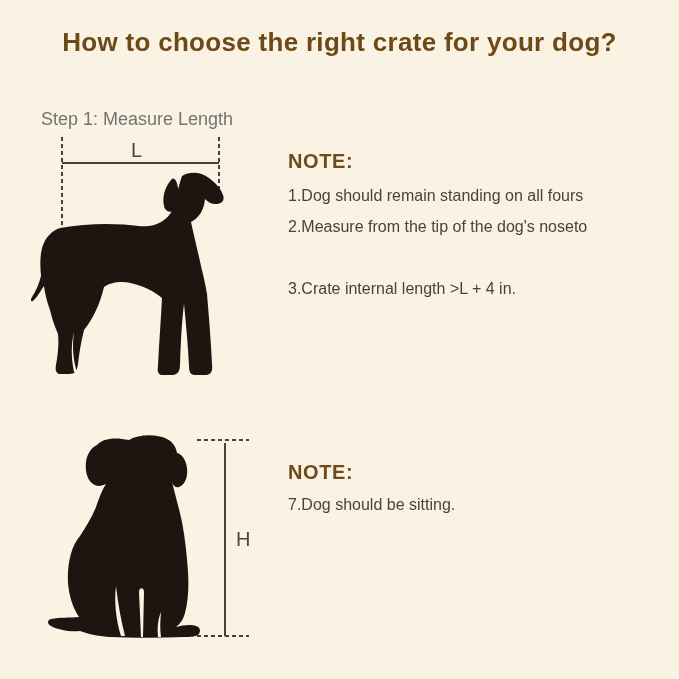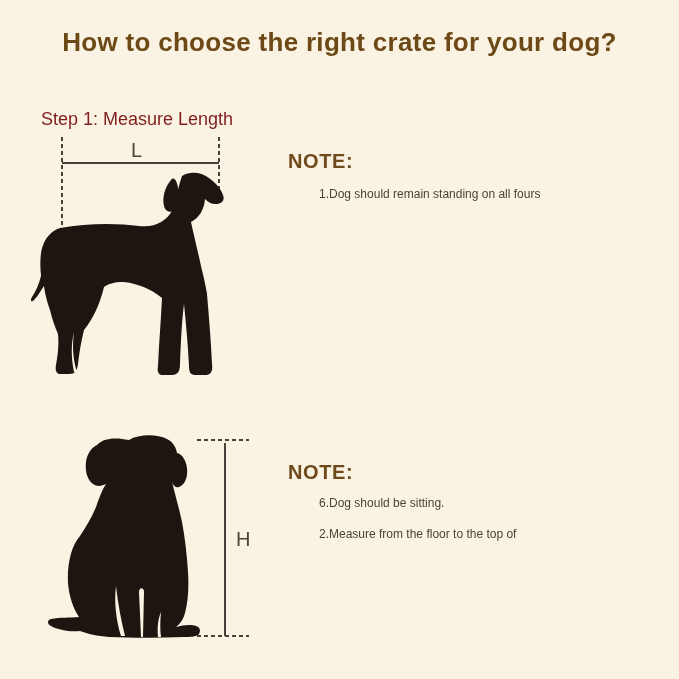"Step 1: Measure Length" .step-heading { color: #7f1d1d -> #737373 }
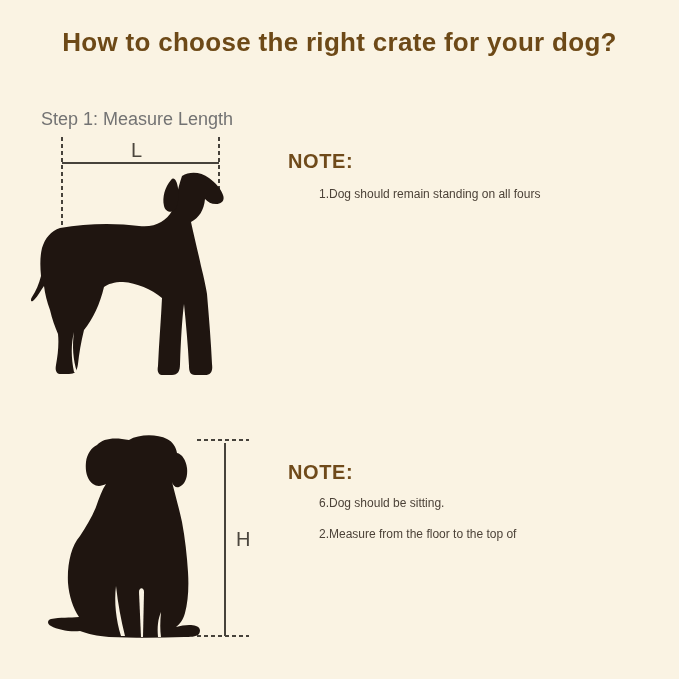"1.Dog should remain standing on" .note-line { font-size: 12px -> 16px; margin-left: 31px -> none }
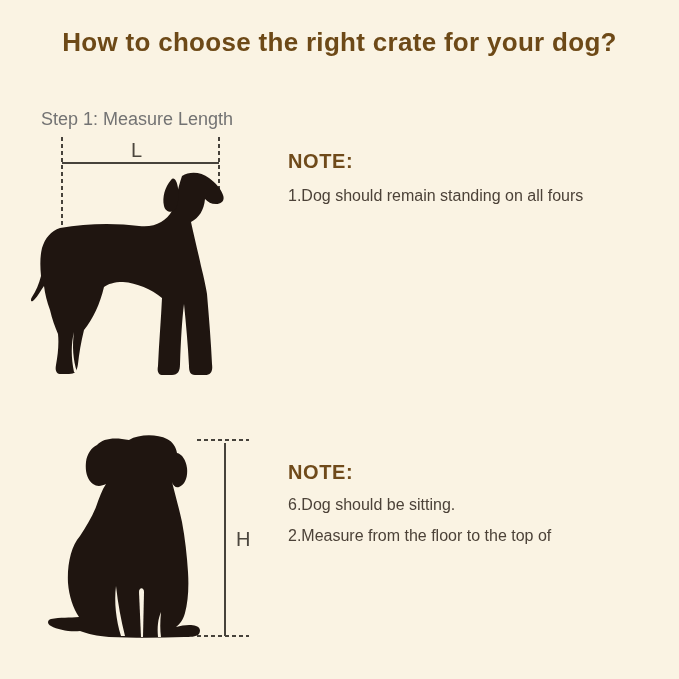"2.Measure from the tip of" div.note-line { html: none -> <div>2.Measure from the tip of the dog's noseto</div> }
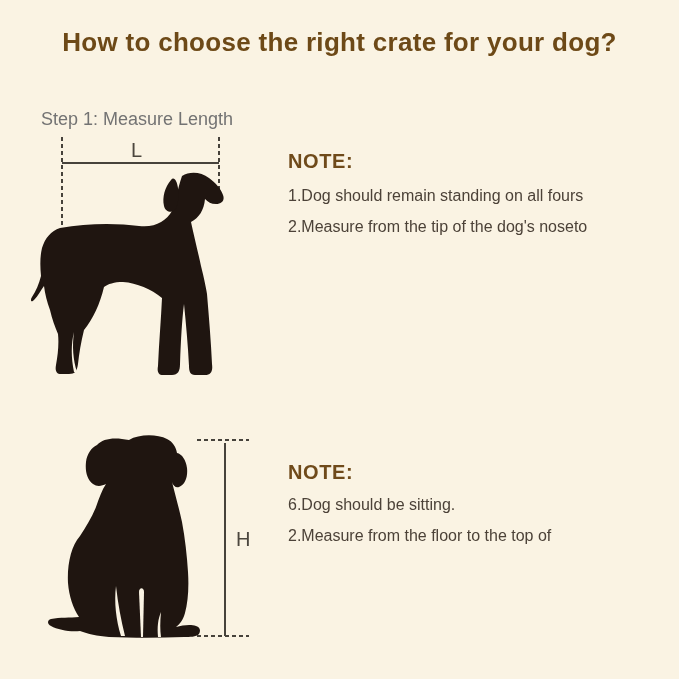"3.Crate internal length >L +" div.note-line { html: none -> <div>3.Crate internal length &gt;L + 4 in.</div> }
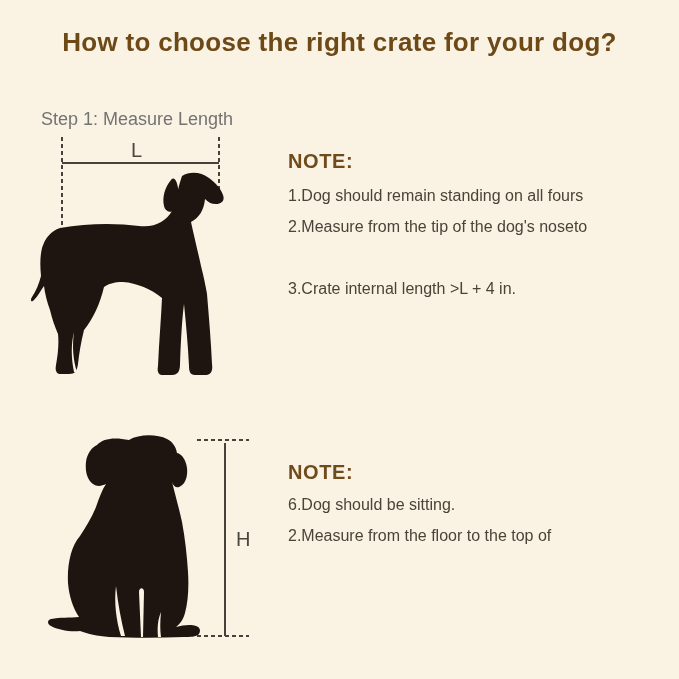"6.Dog should be sitting." div.note-line { text: 6.Dog -> 7.Dog }
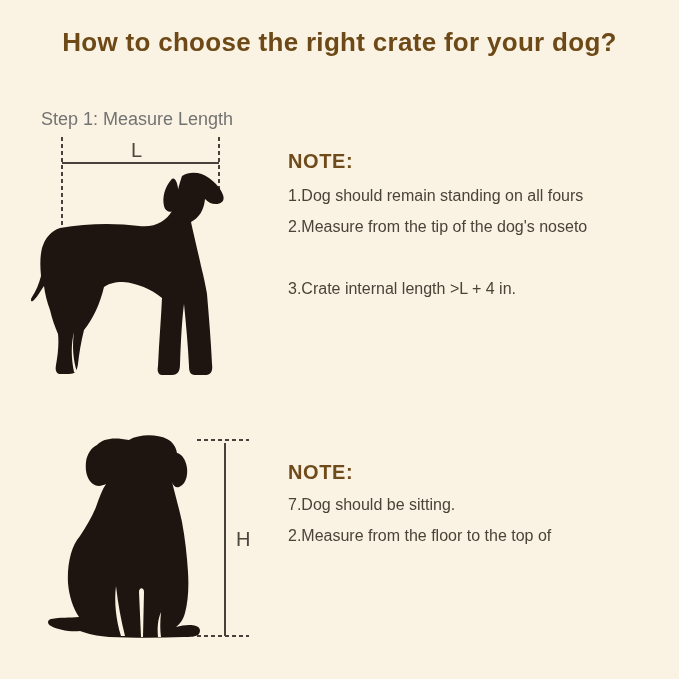"2.Measure from the floor to" div.note-line { html: <div>2.Measure from the floor to the top of</div> -> none }
